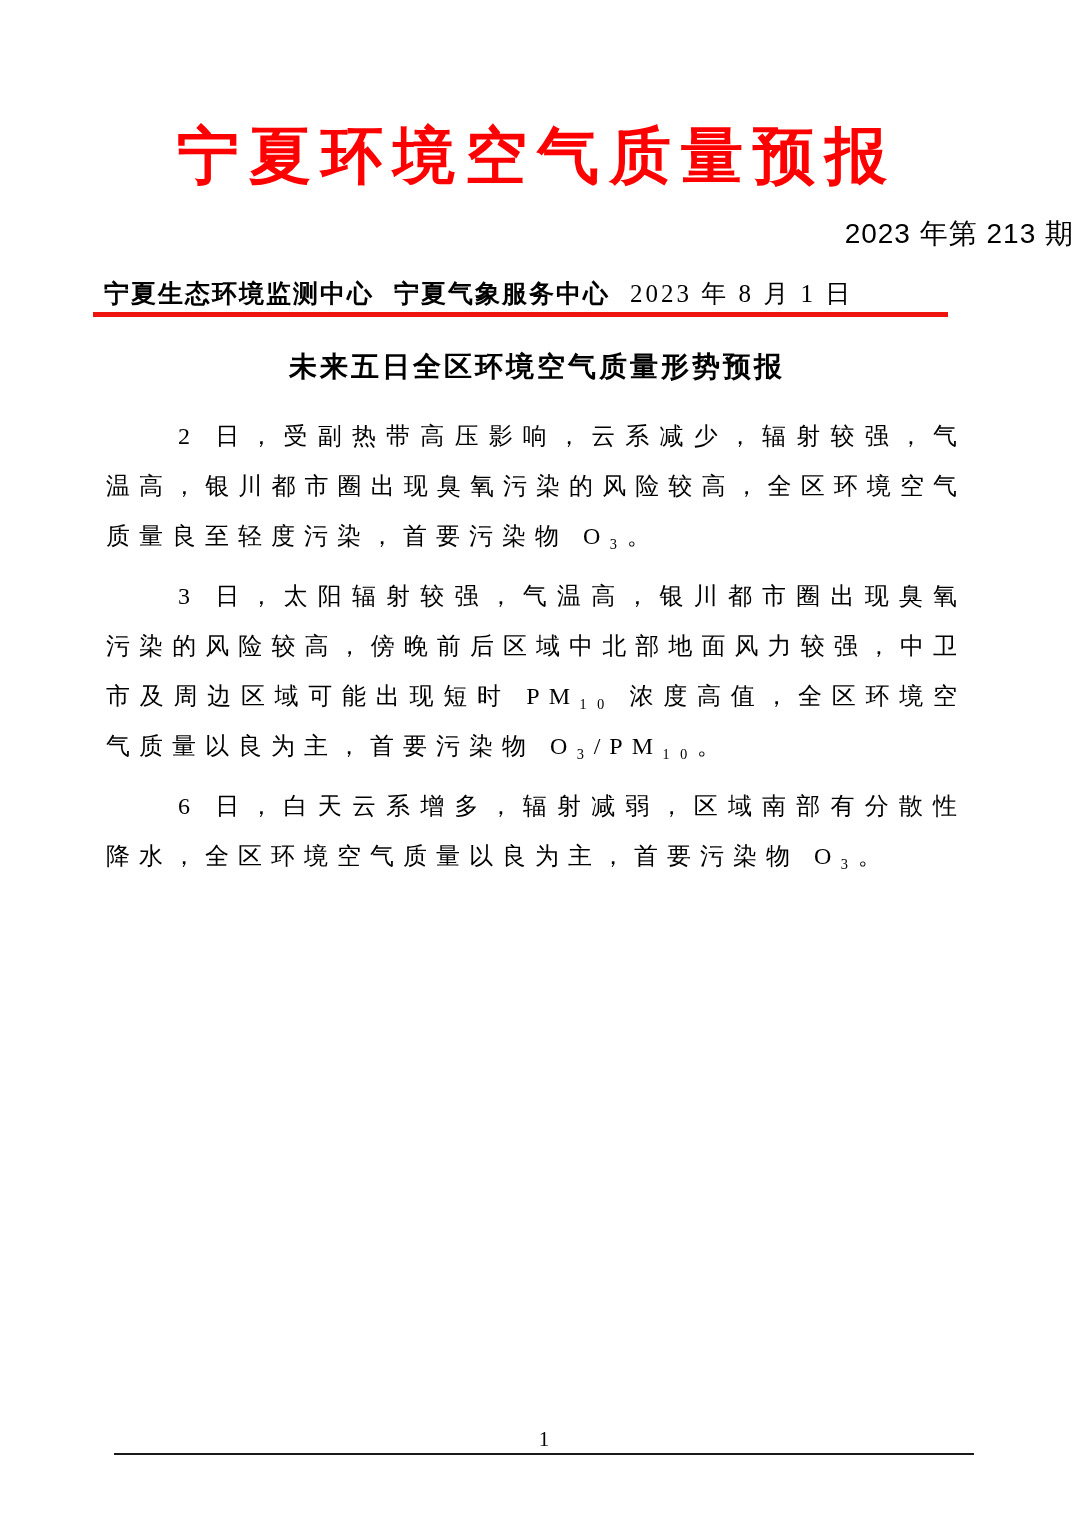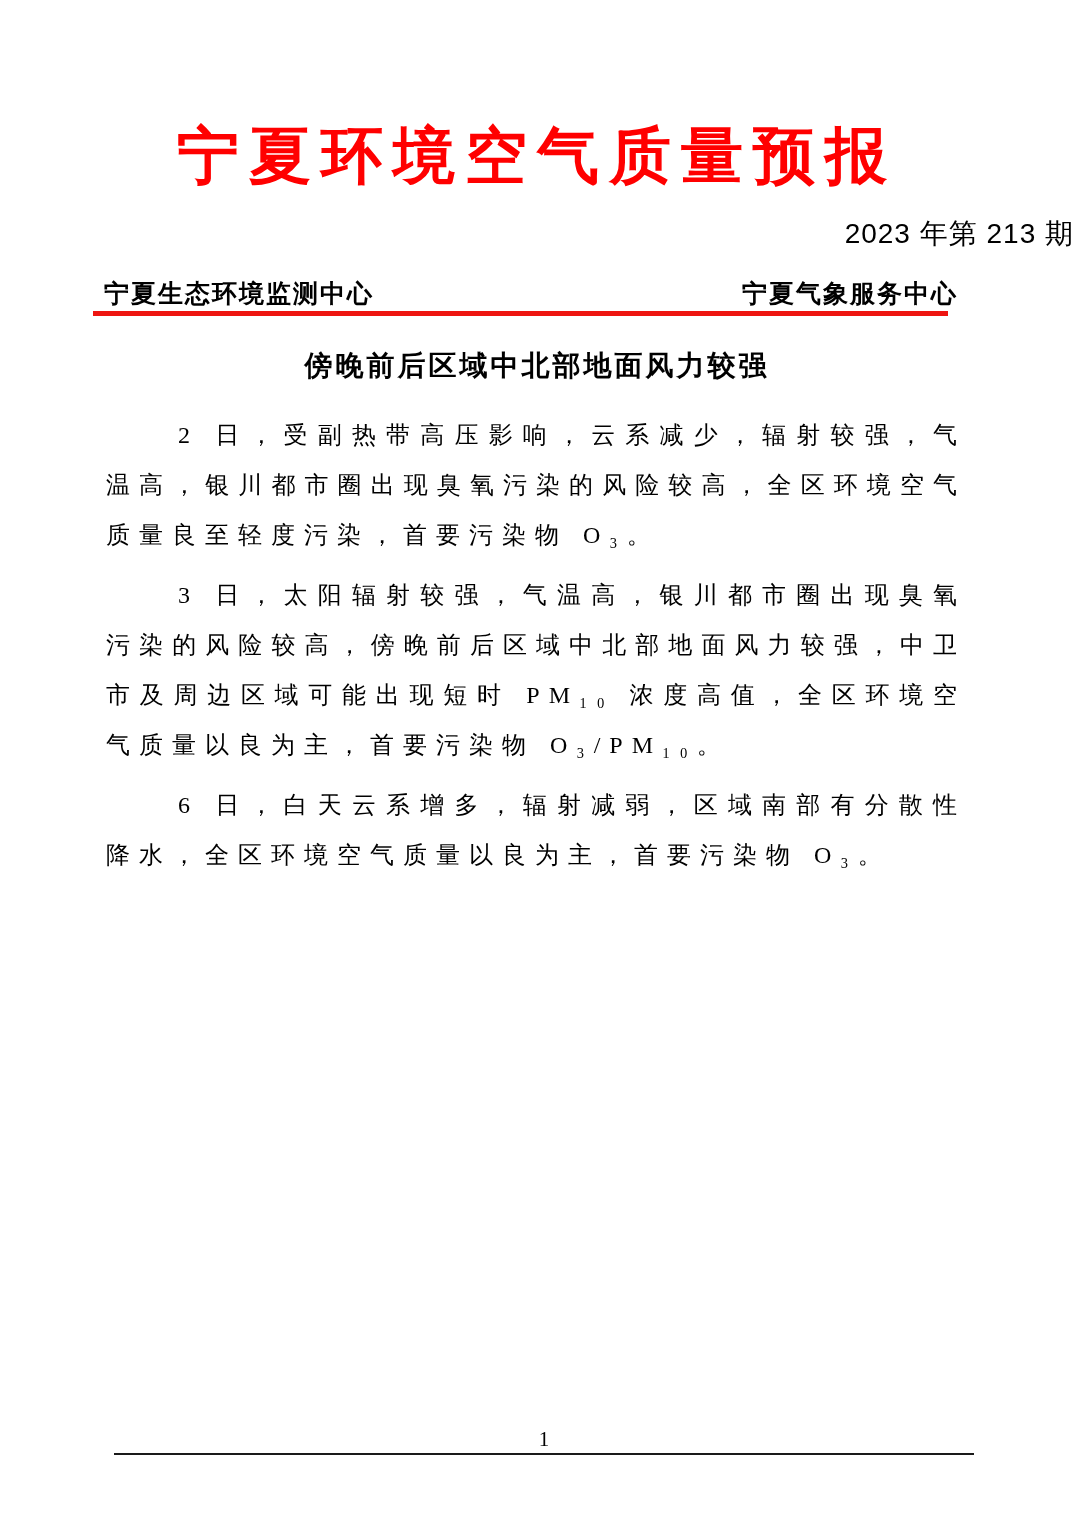"宁夏生态环境监测中心" .publisher-row { justify-content: space-between -> none }
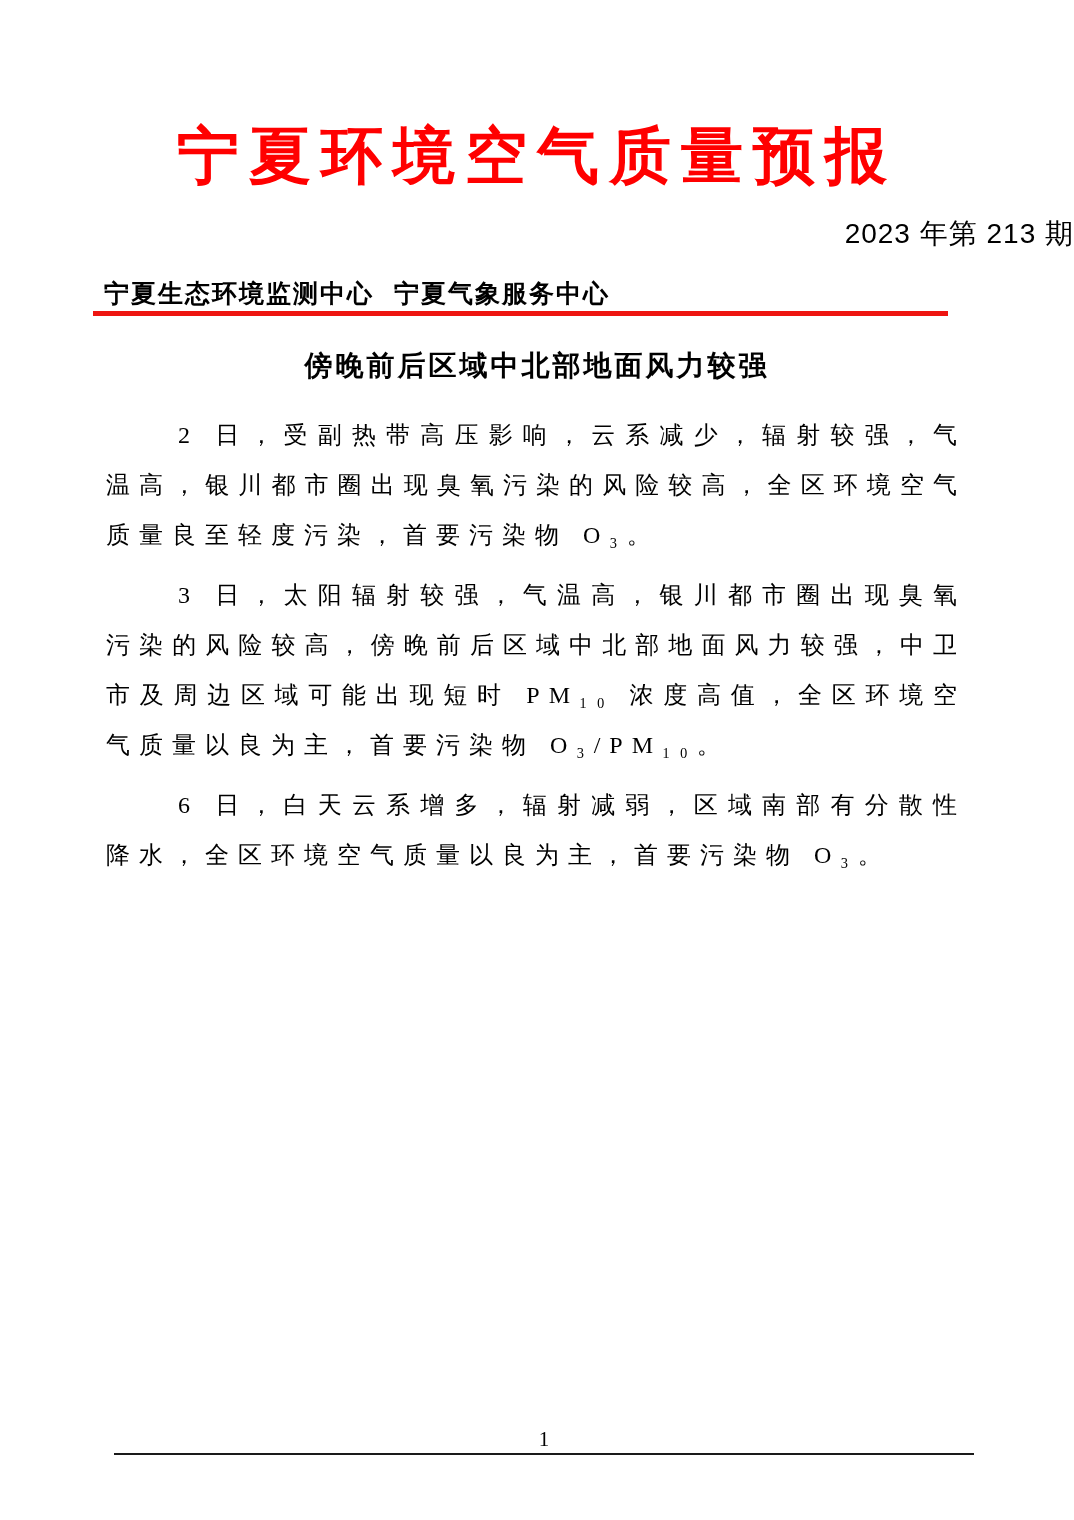"2023 年 8 月 1" span.date { html: none -> <span>2023 年 8 月 1 日</span> }
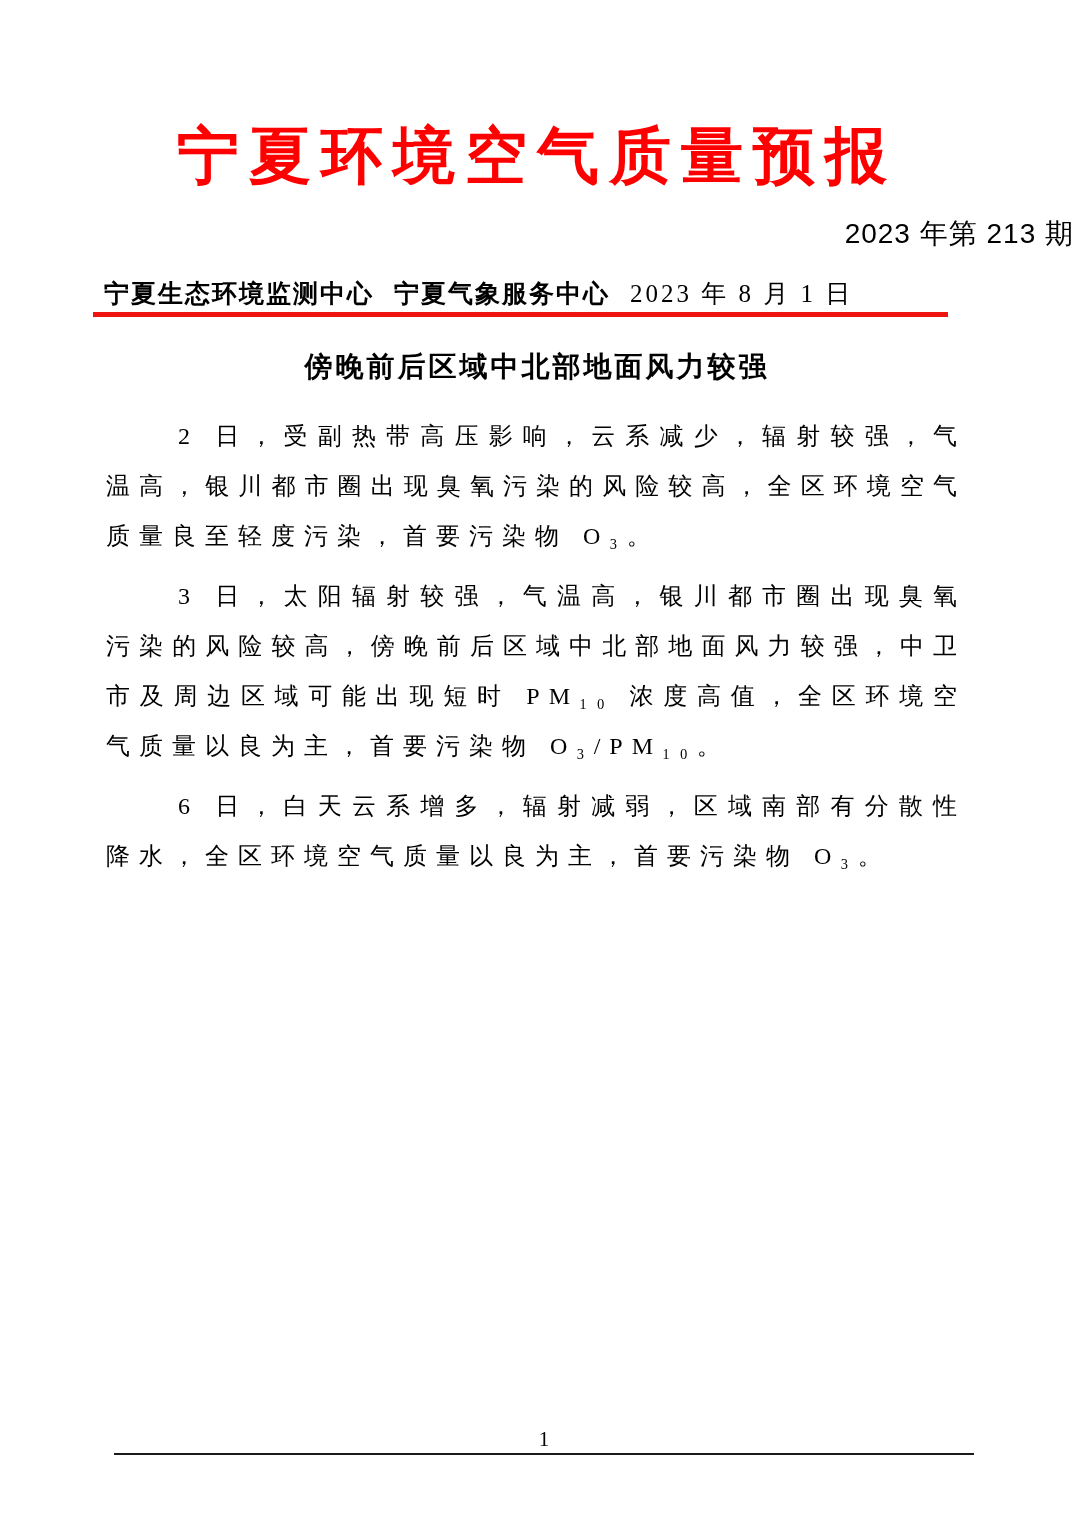"傍晚前后区域中北部地面风力较强" div.section-heading { text: 傍晚前后区域中北部地面风力较强 -> 未来五日全区环境空气质量形势预报 }
